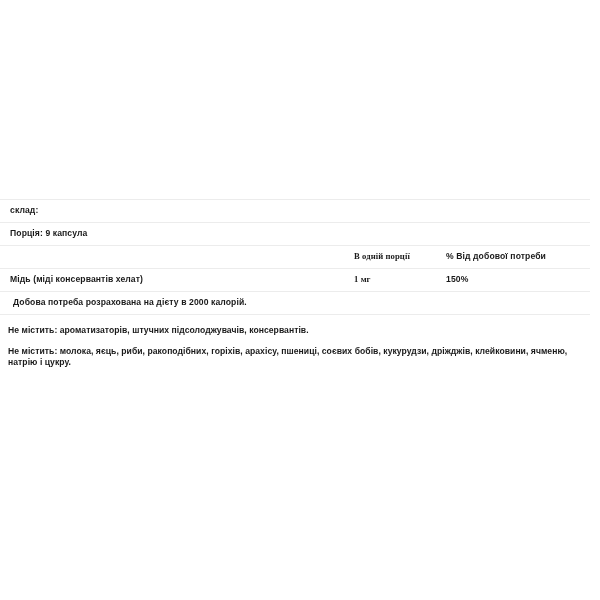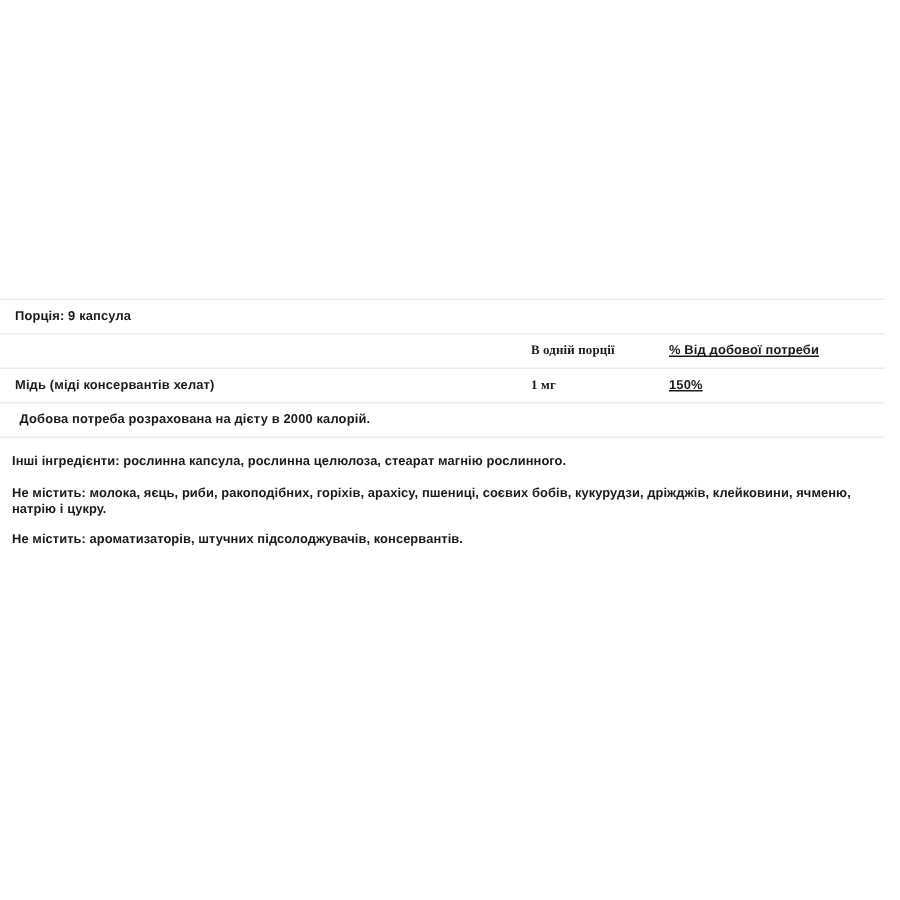"склад:" tr { html: none -> <tr> <td>склад:</td> </tr> }
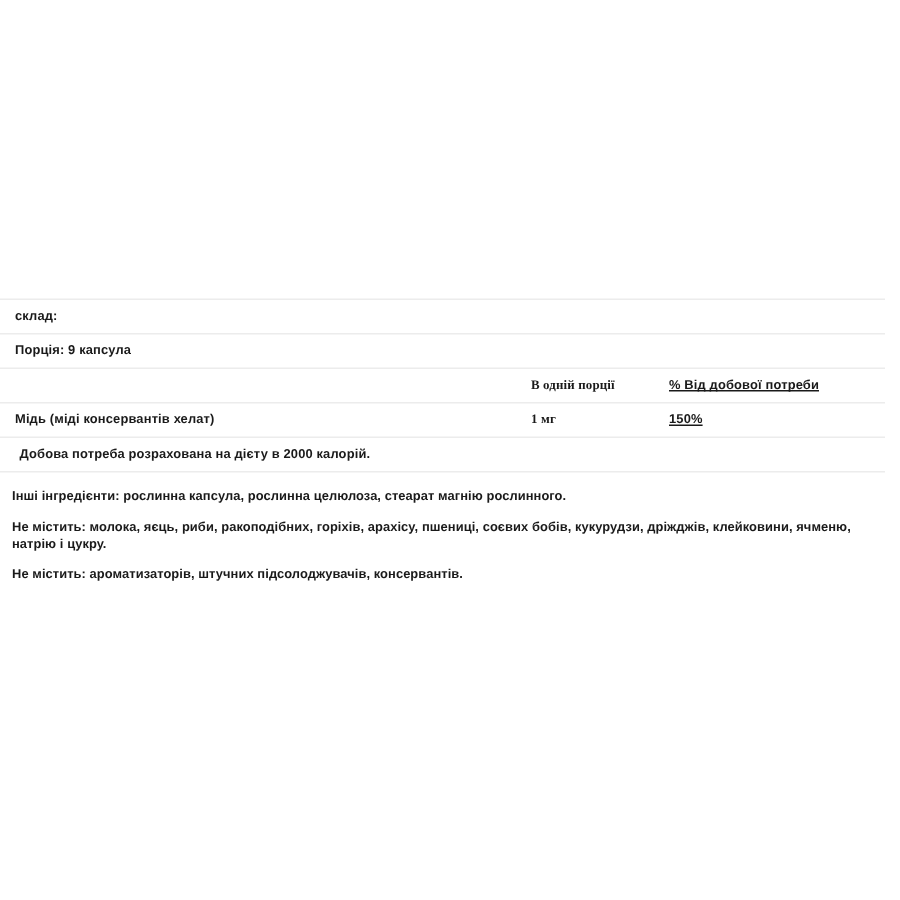"% Від добової потреби" td.c-dv { text-decoration: underline -> none }
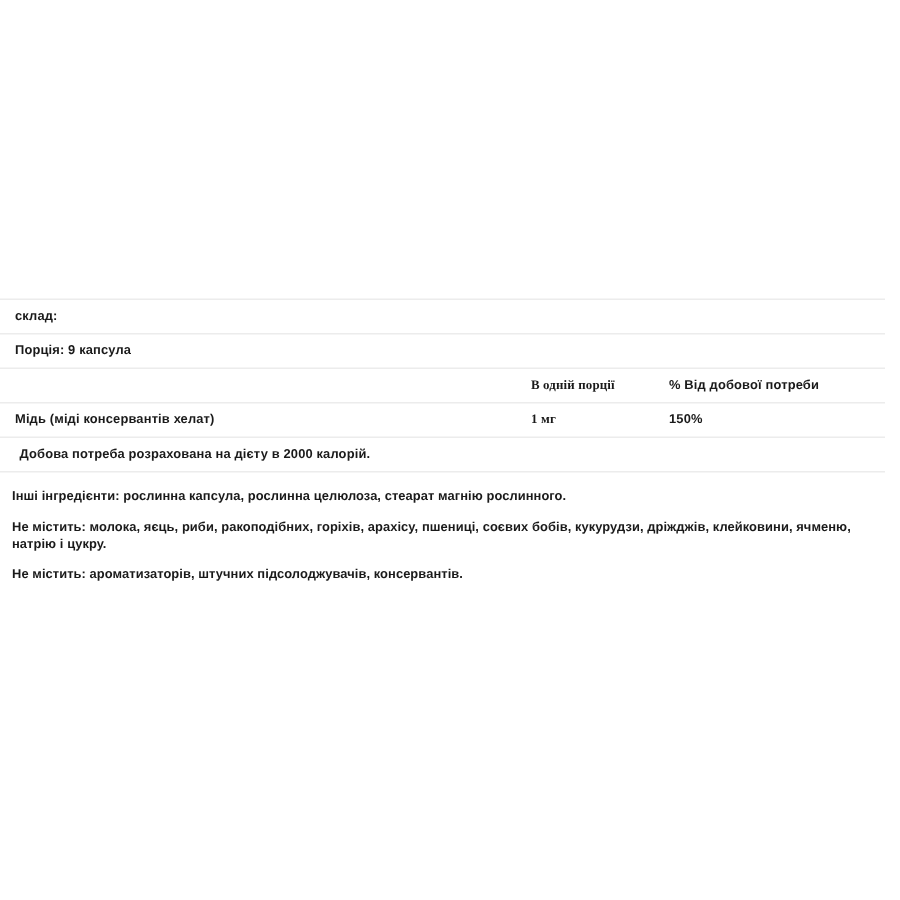"Інші інгредієнти: рослинна капсула," p { html: <p>Інші інгредієнти: рослинна капсула, рослинна целюлоза, стеарат магнію рослинного.</p> -> none }
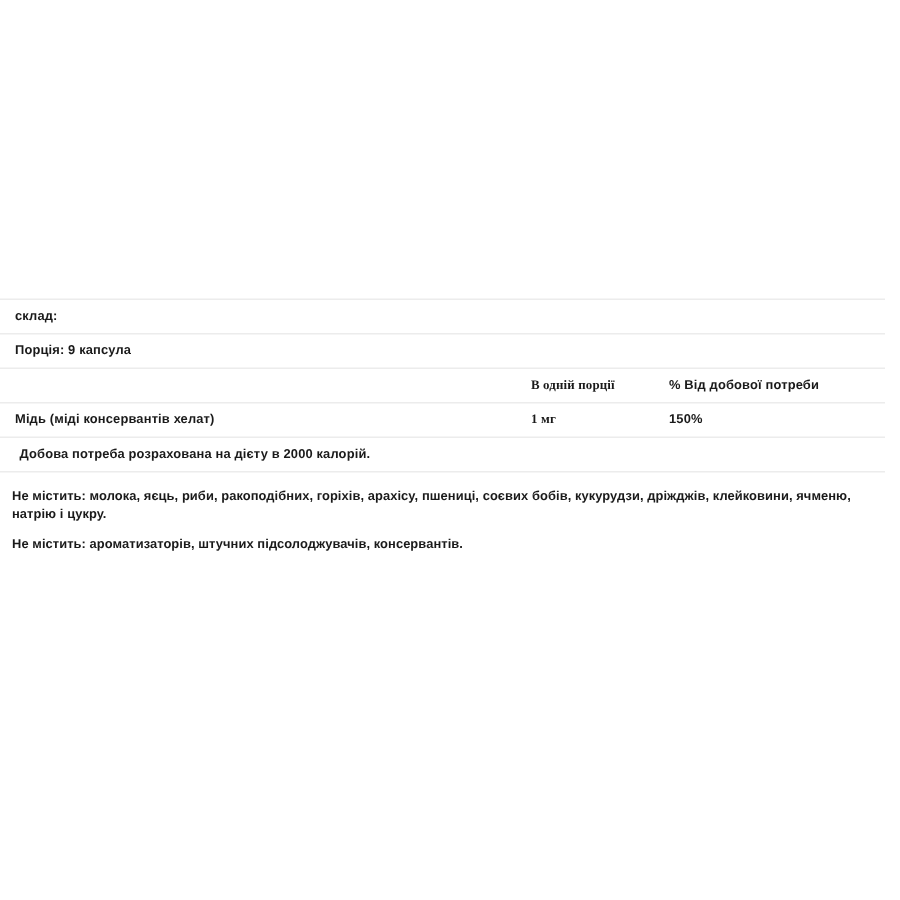"Не містить: молока, яєць, риби," p { order: before "Не містить: ароматизаторів, штучних" -> after "Не містить: ароматизаторів, штучних" }
